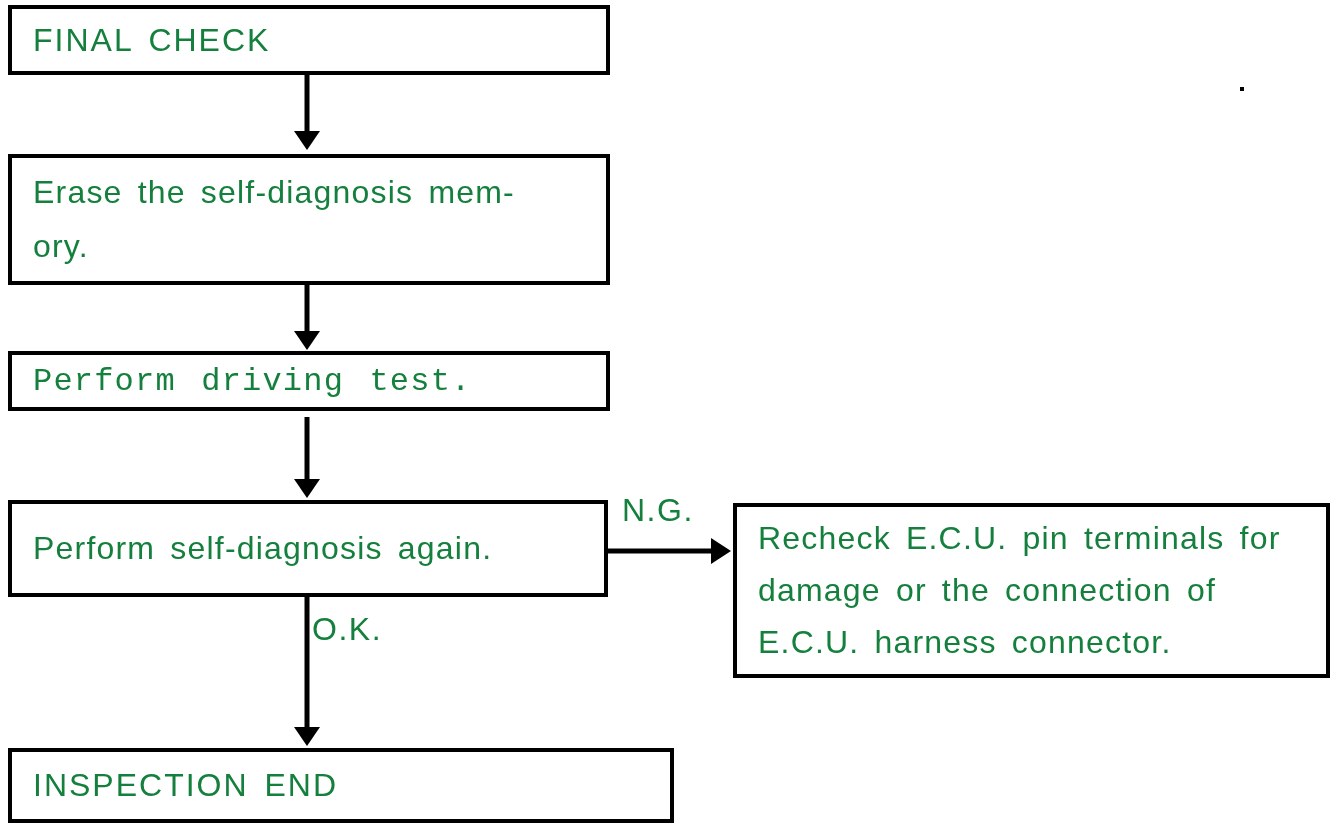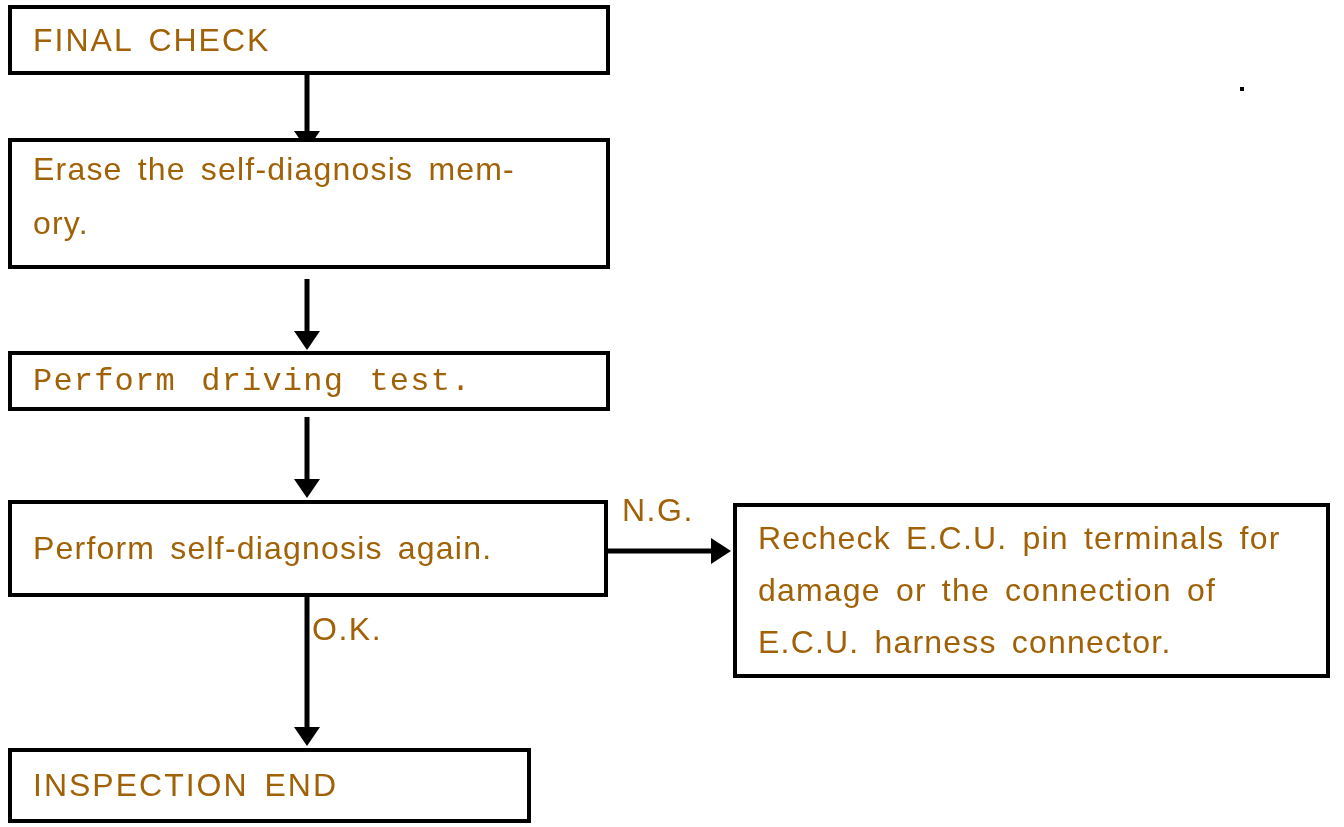"FINAL CHECK" .canvas { color: #a16207 -> #15803d }
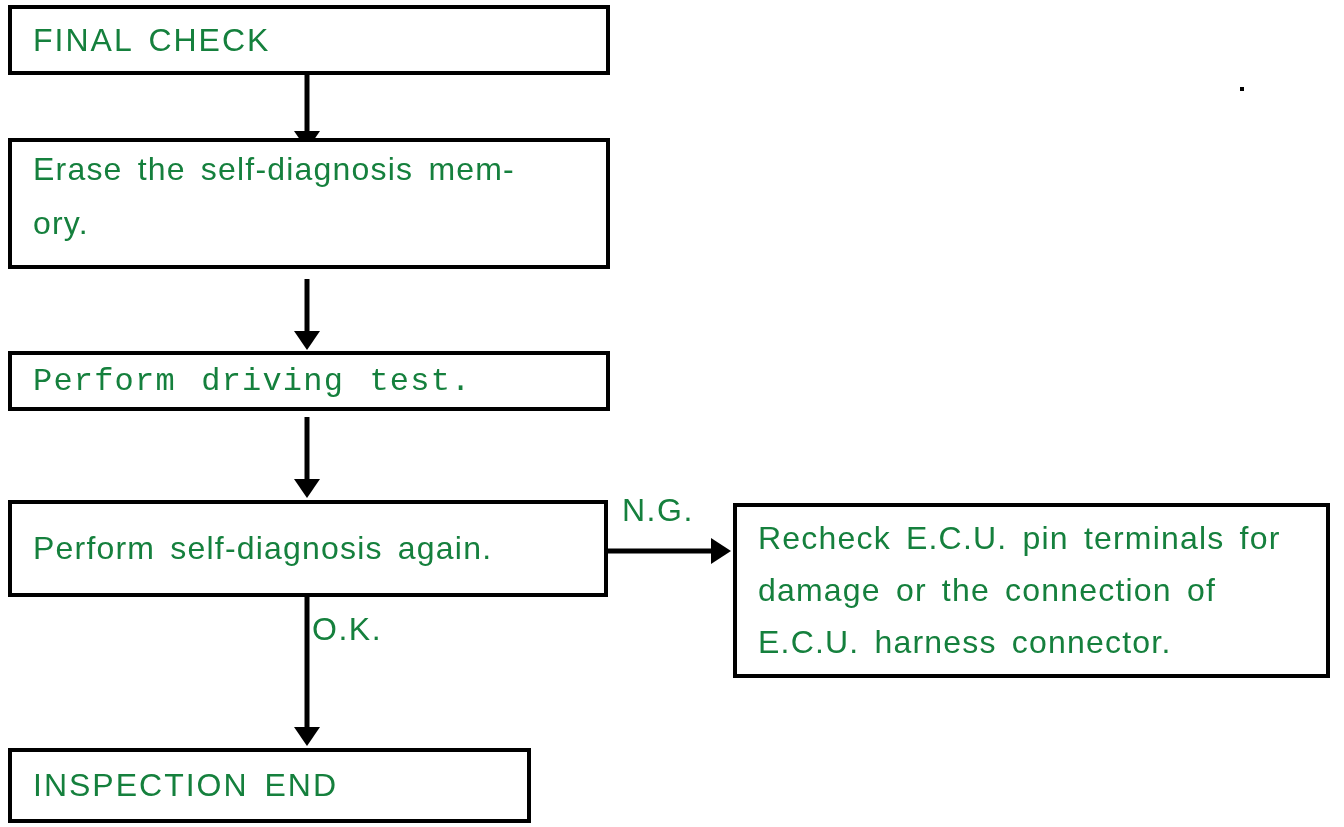"Erase the self-diagnosis mem-" #node-erase-memory { padding-top: none -> 7px; top: 138px -> 154px }
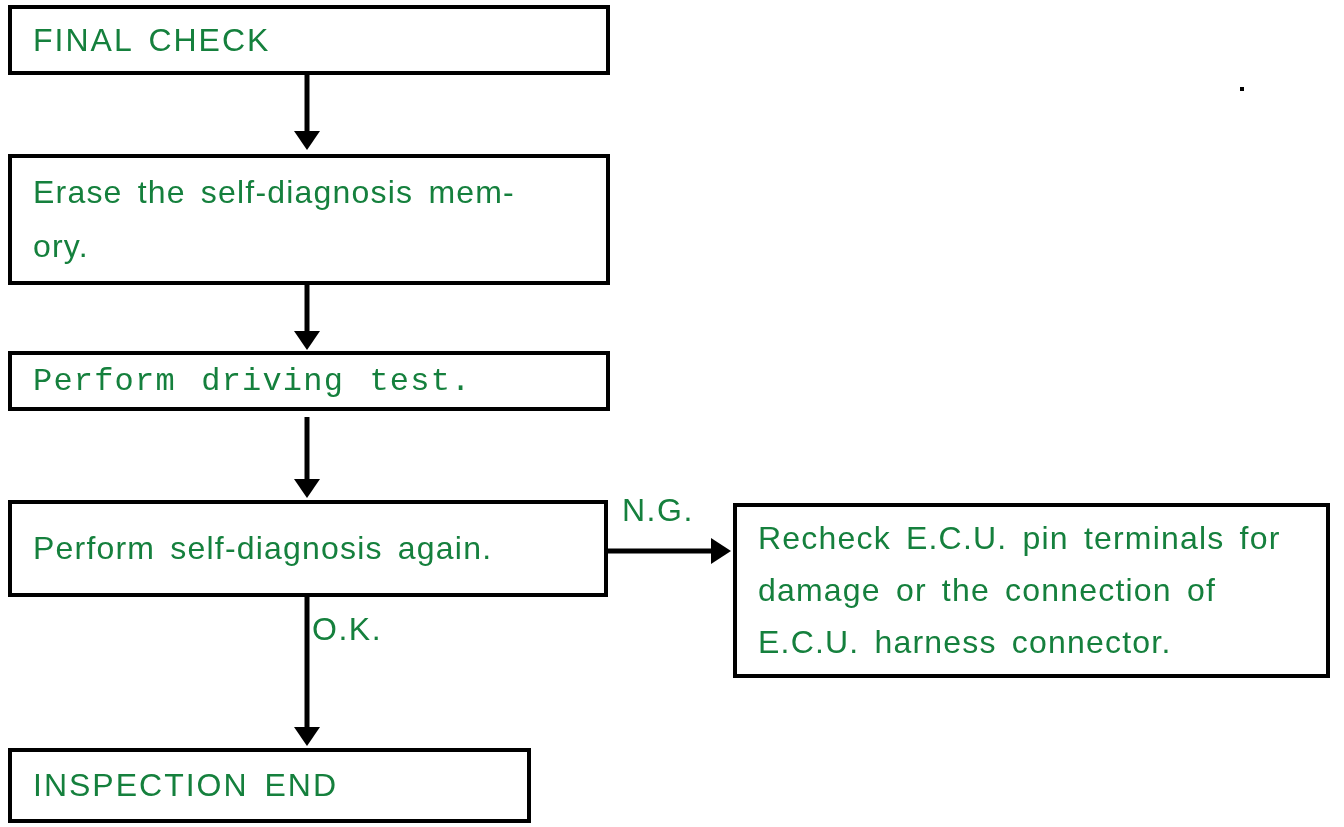"INSPECTION END" #node-inspection-end { width: 523px -> 666px }
